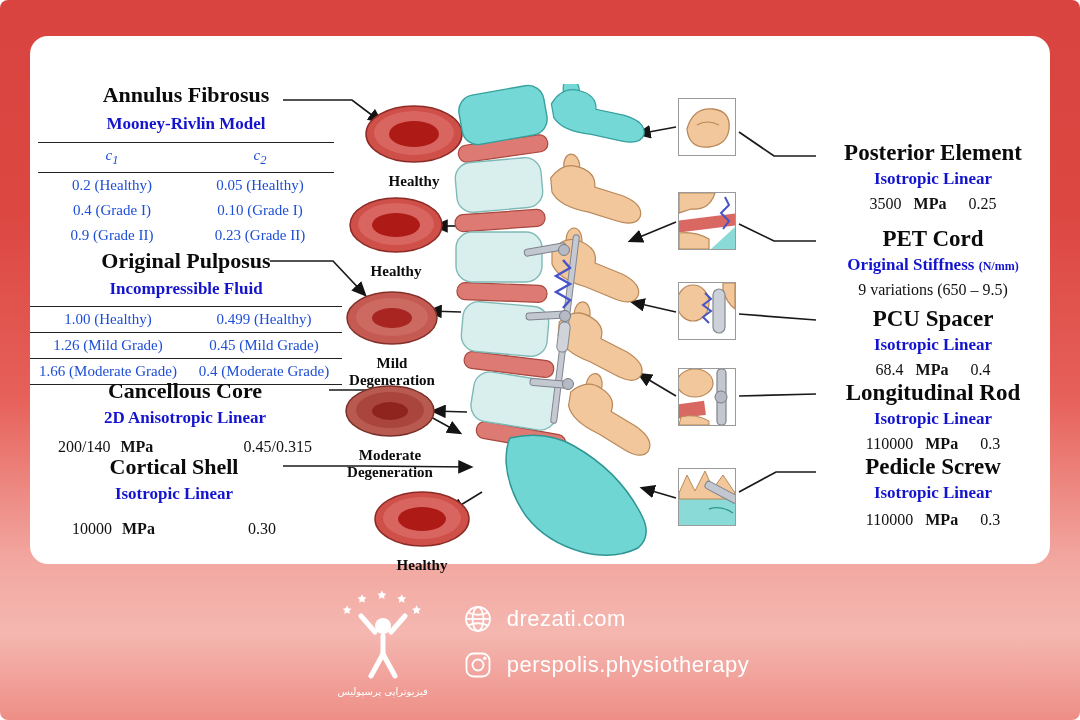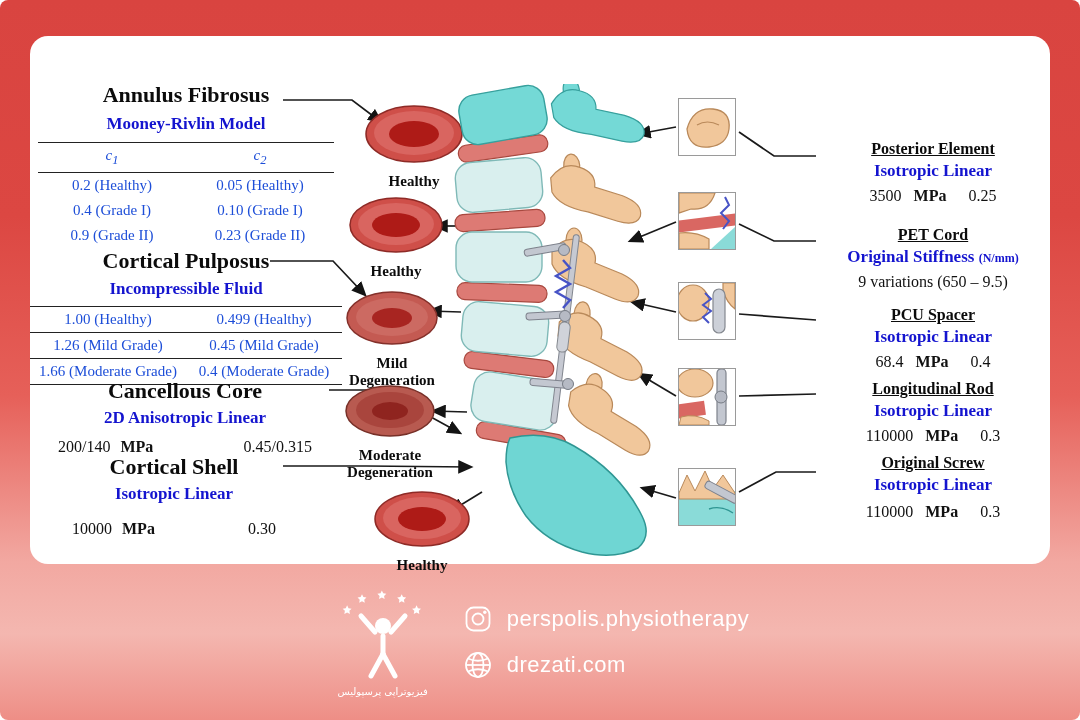"Posterior Element" .ttl-r { font-size: 16px -> 23px; text-decoration: underline -> none }
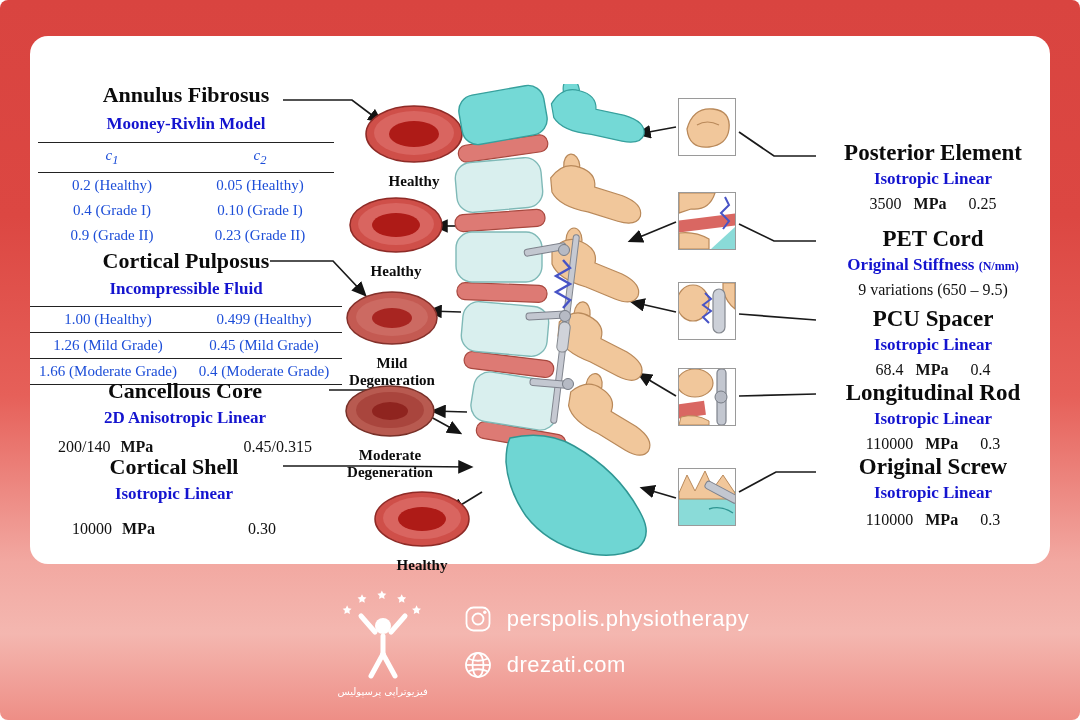"Cortical Pulposus" div.ttl { text: Cortical -> Original }
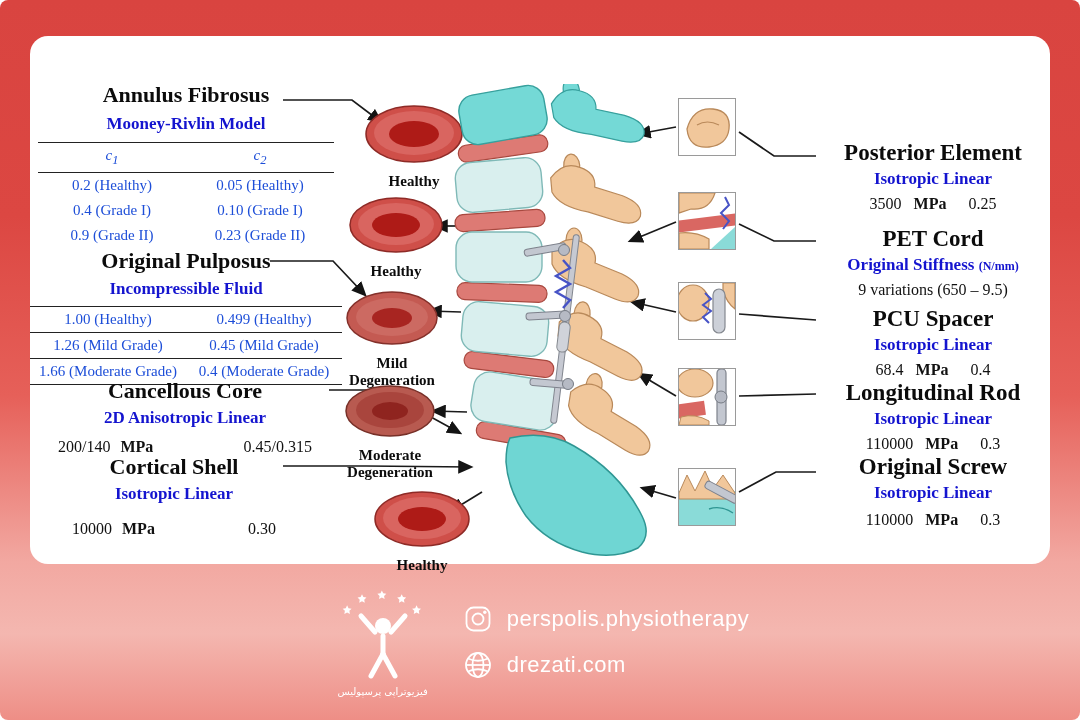"Original Screw" div.ttl { text: Original -> Pedicle }
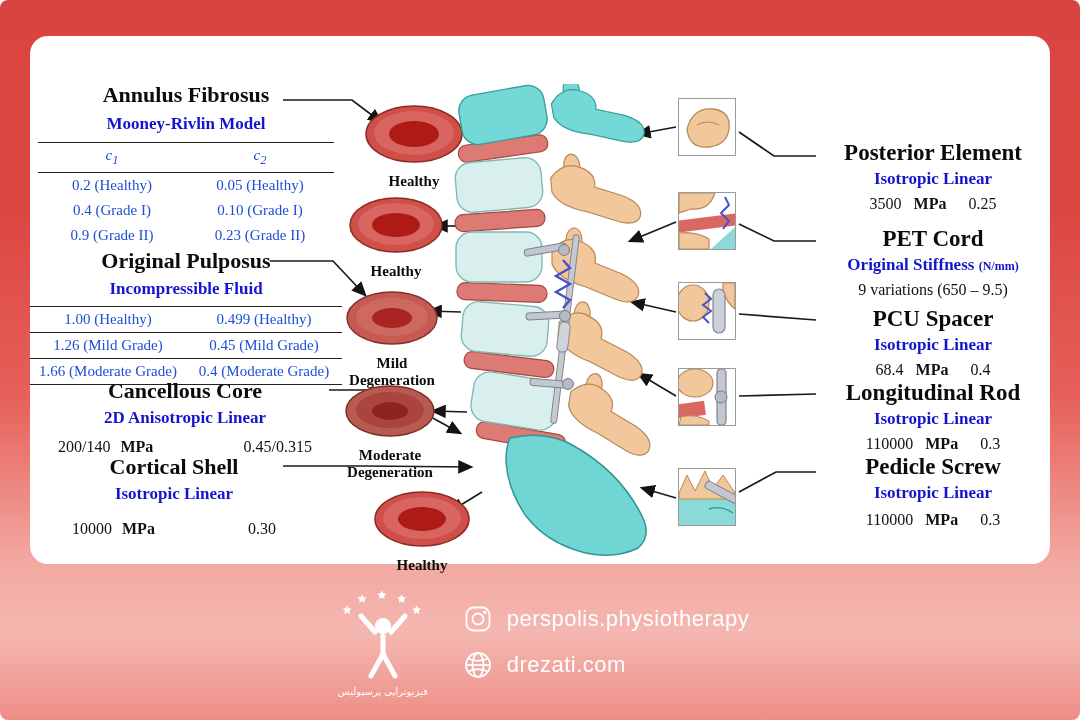"perspolis.physiotherapy" div.frow { order: before "drezati.com" -> after "drezati.com" }
